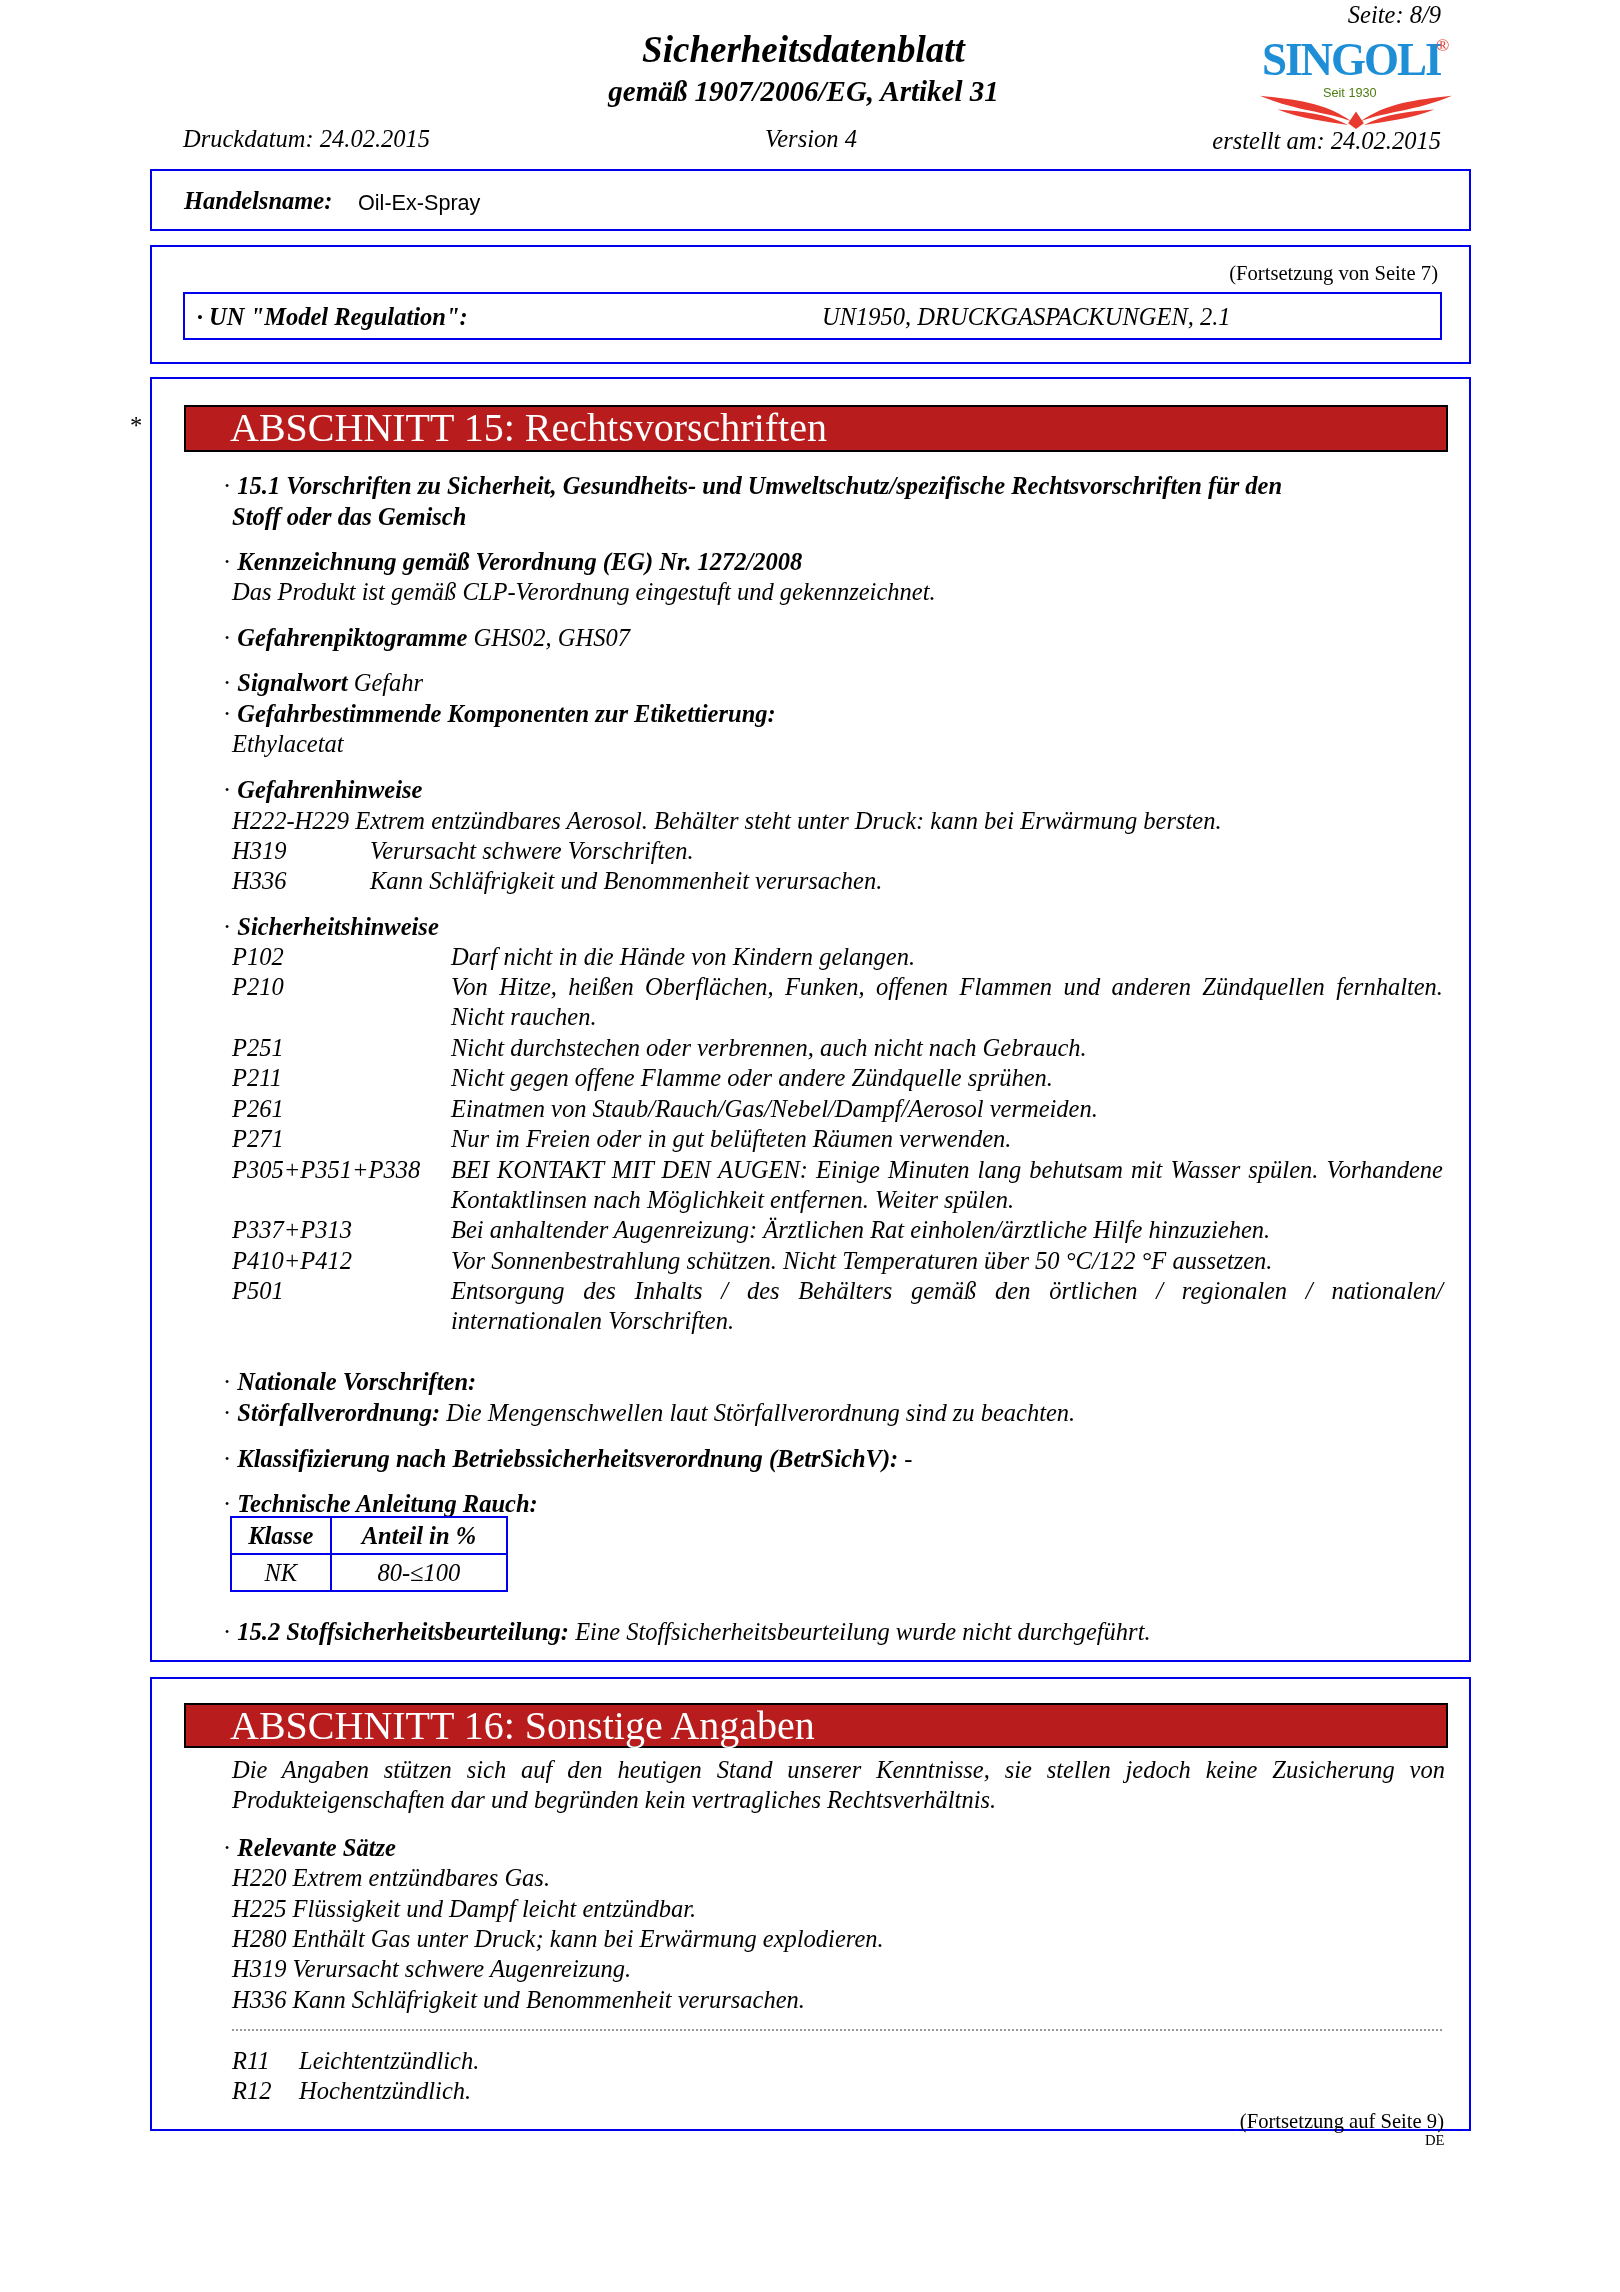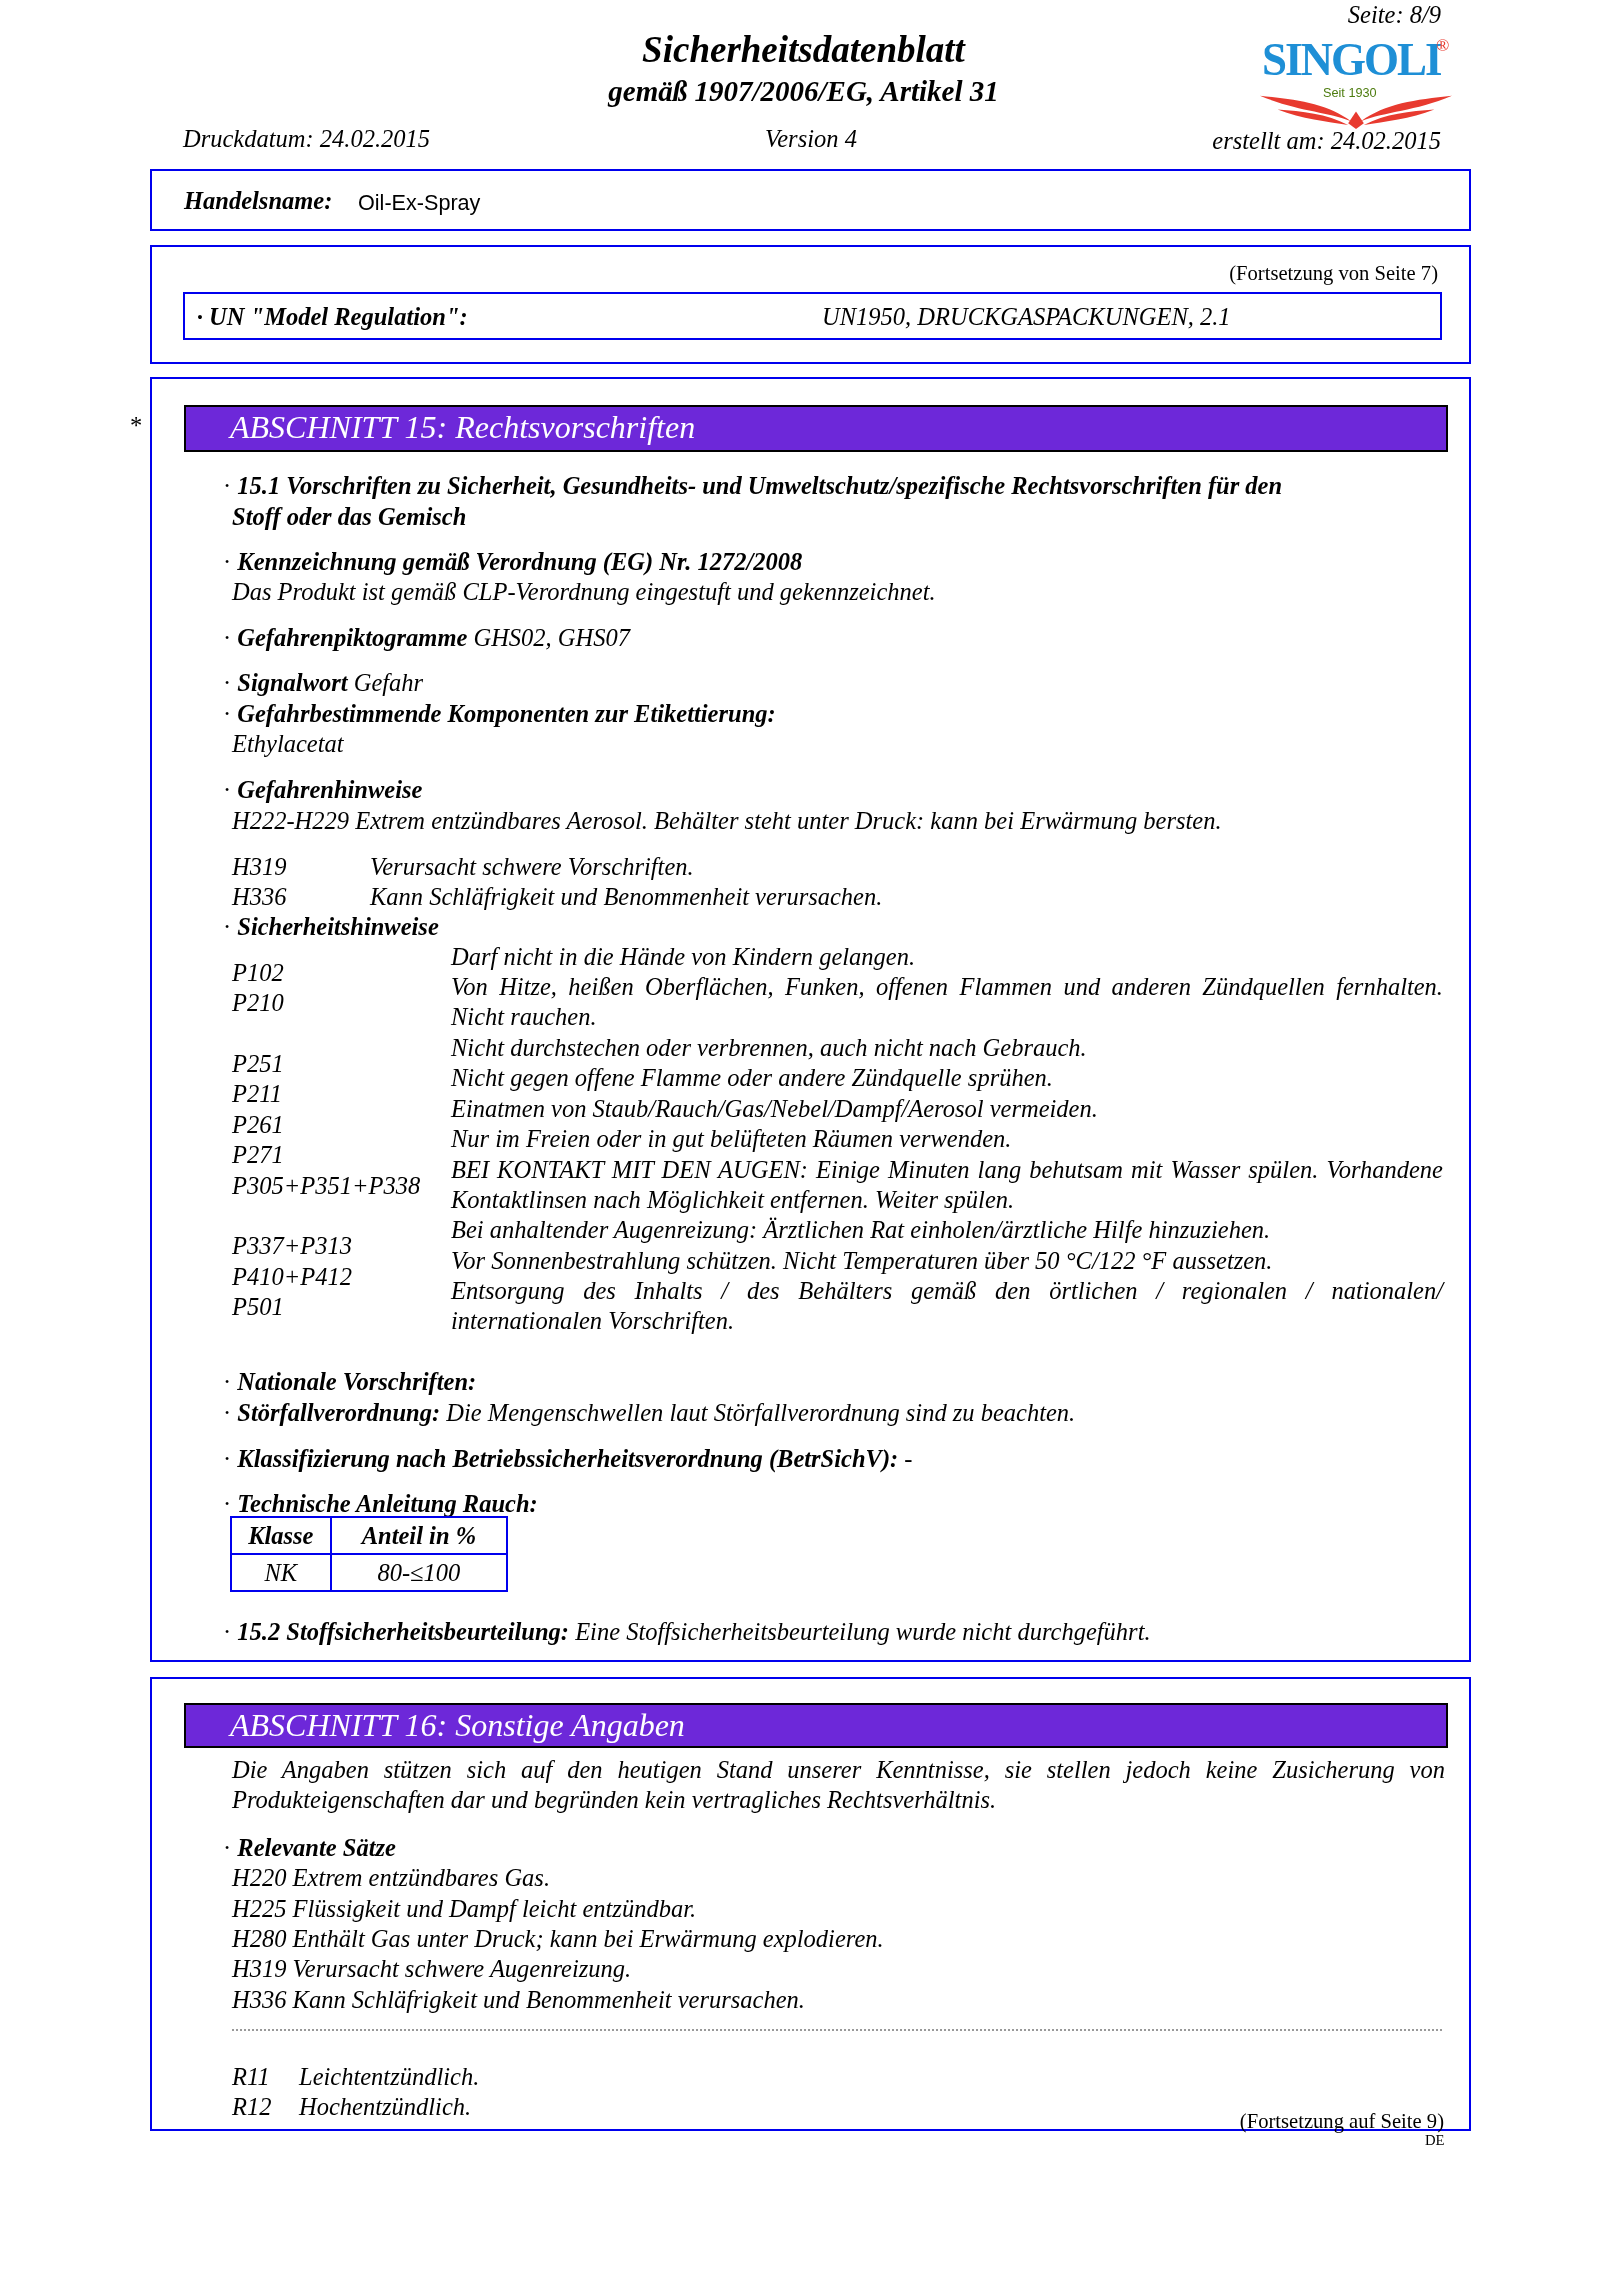"ABSCHNITT 15: Rechtsvorschriften" .hdr { background: #6d28d9 -> #b91c1c; font-size: 32px -> 40px; font-style: italic -> none }
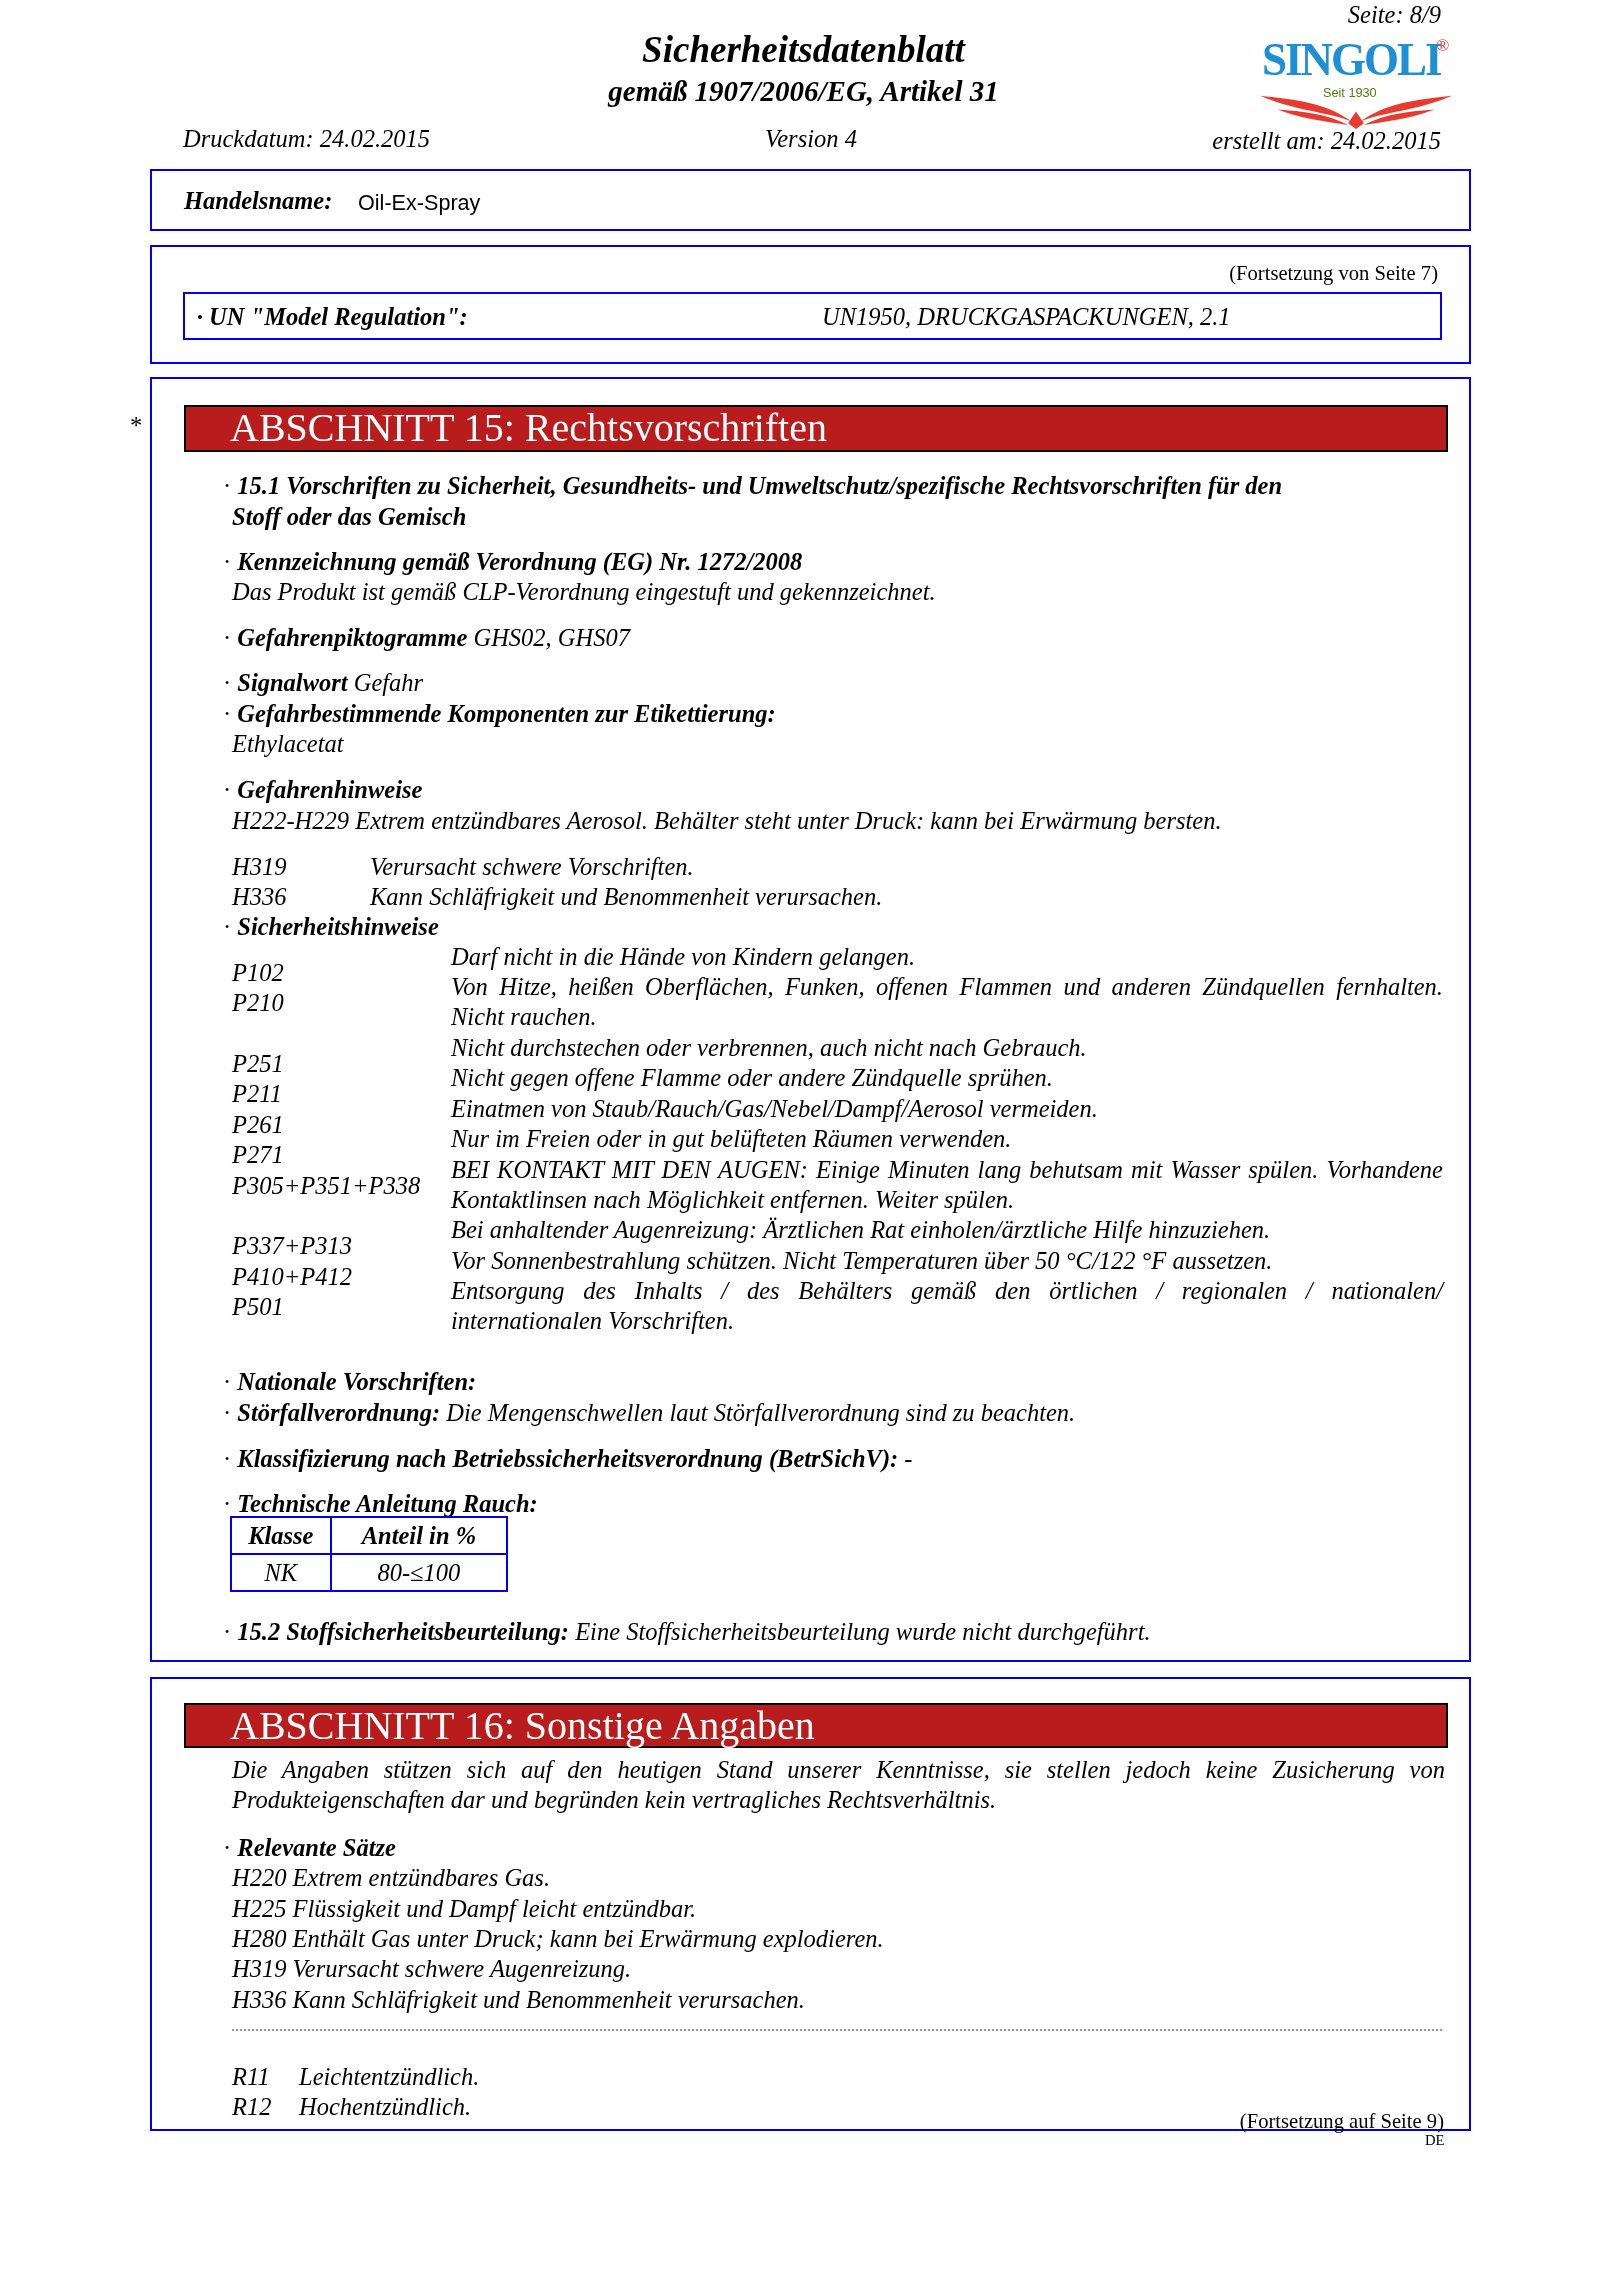"H319" .code { margin-top: 16px -> none }
